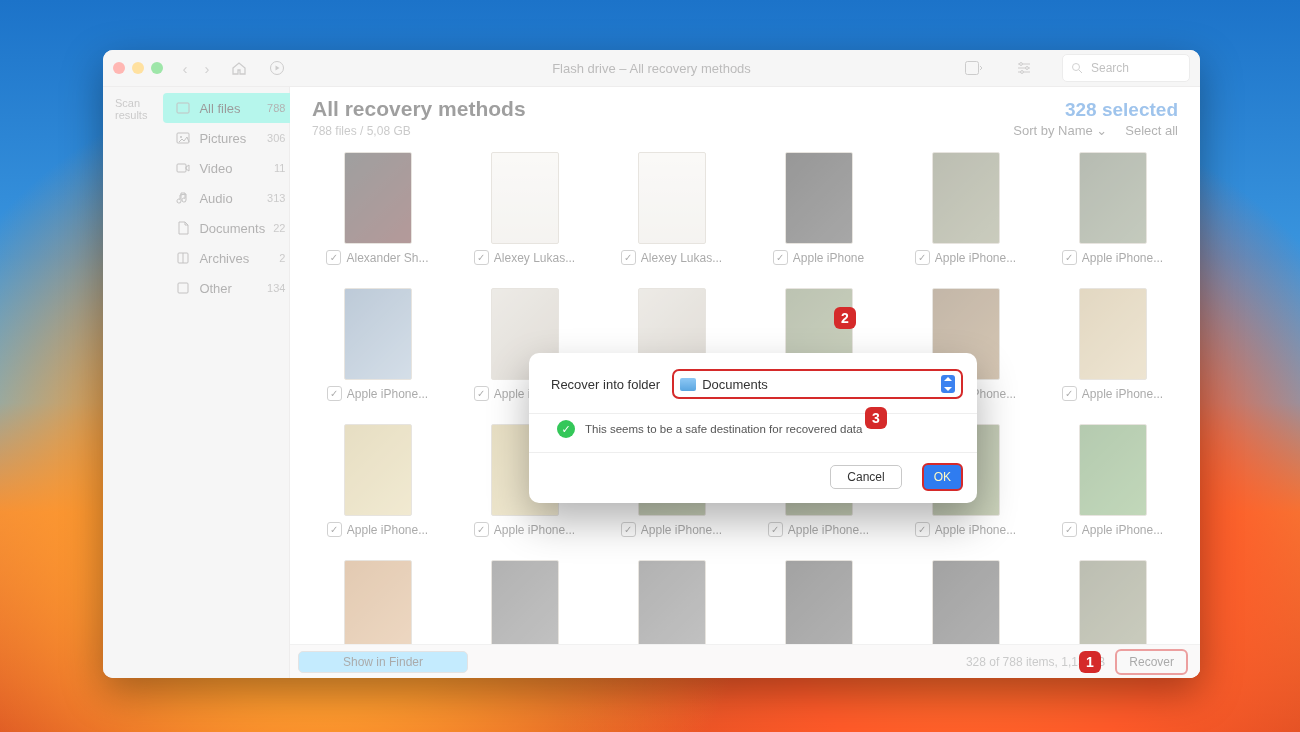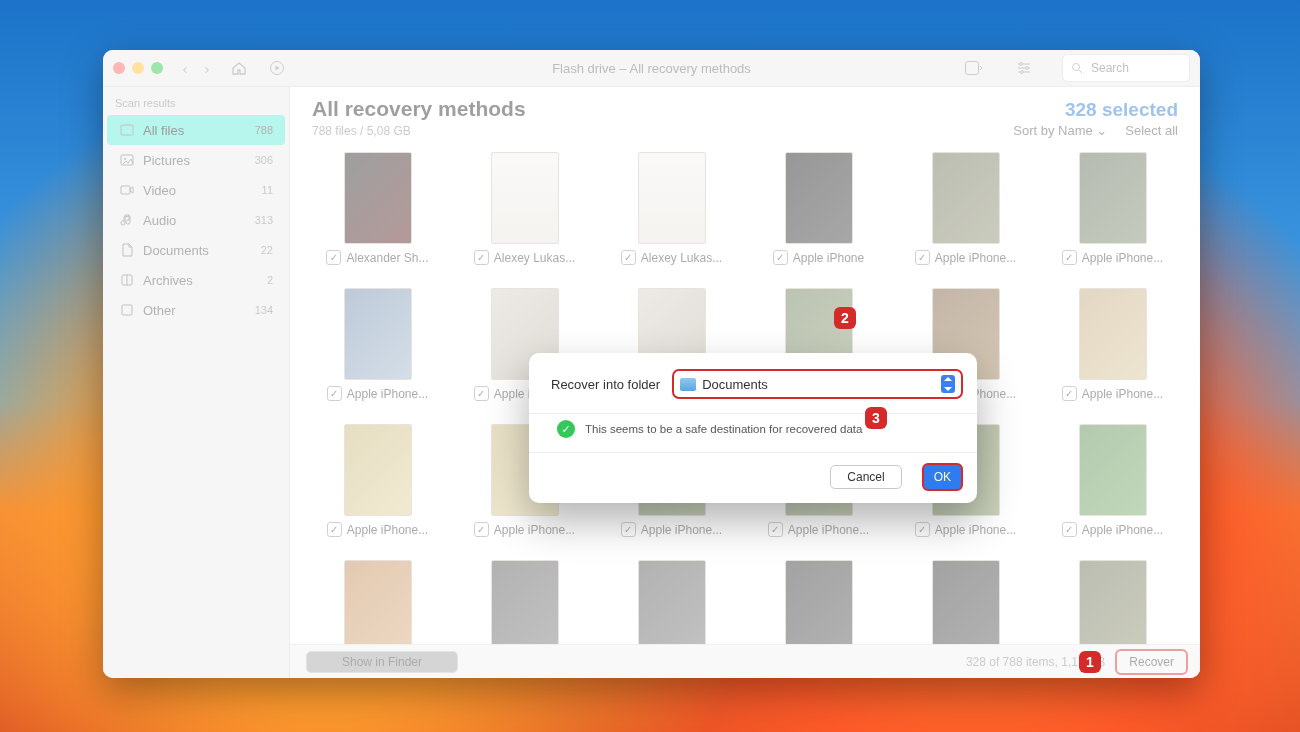"Scan results" .sidebar { flex-direction: column -> none }
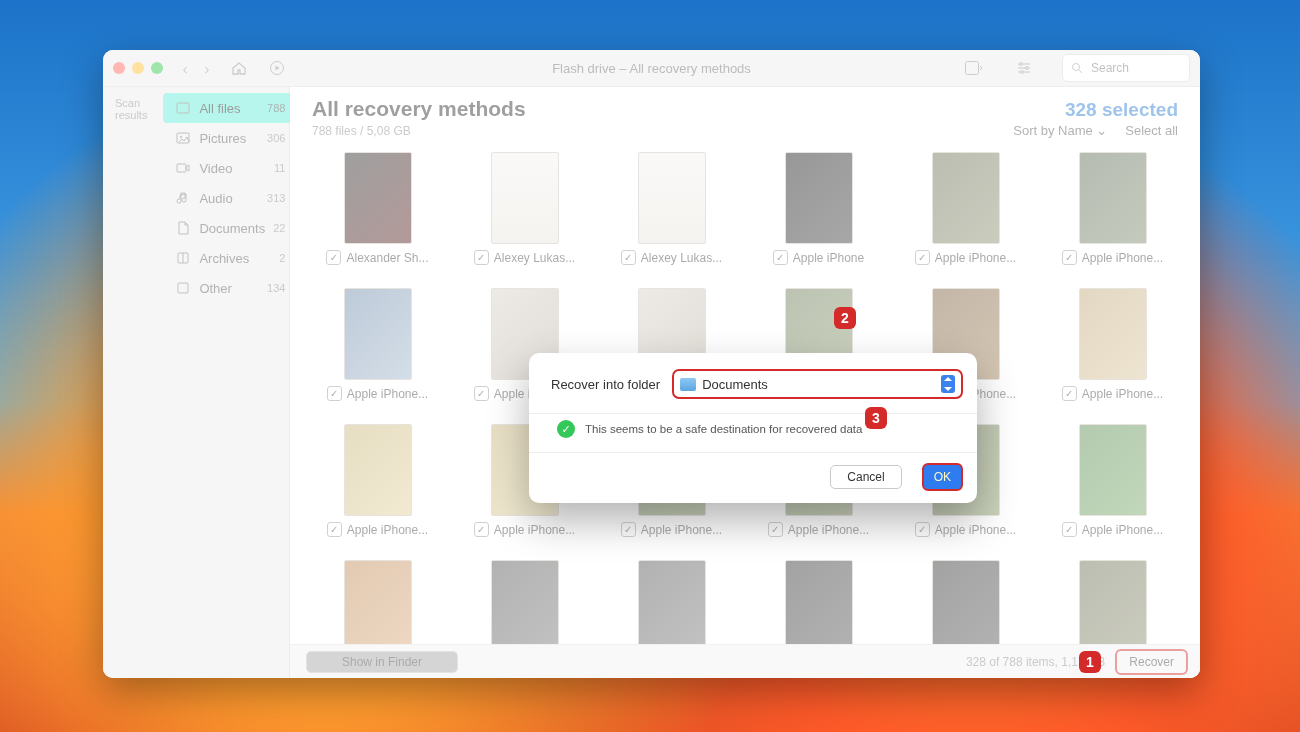"Show in Finder" .sif { background: #a3a3a3 -> #7dd3fc; margin-left: 16px -> 8px; padding: 0 35px -> 0 44px }
